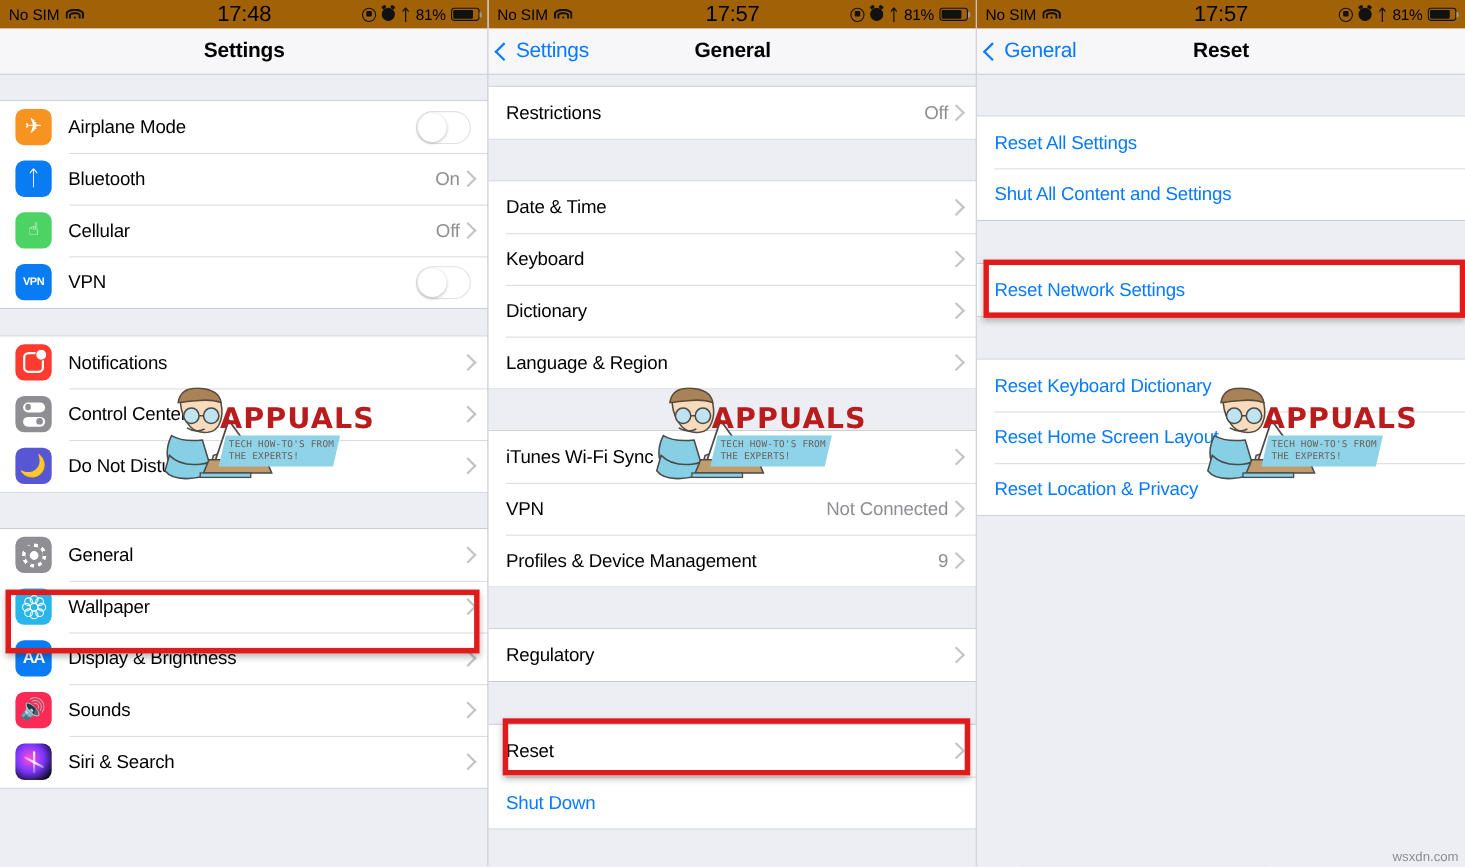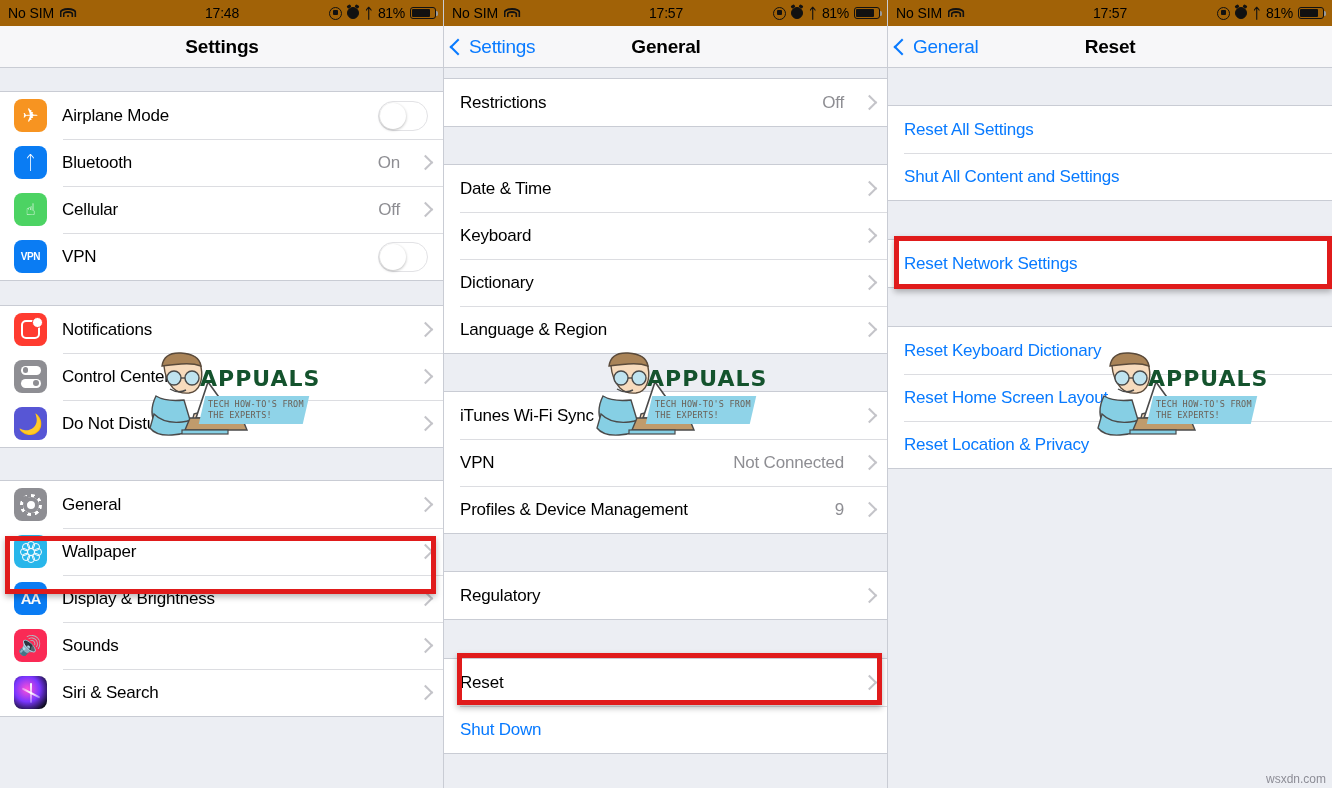"17:48" .sb-center { font-size: 14px -> 20px }
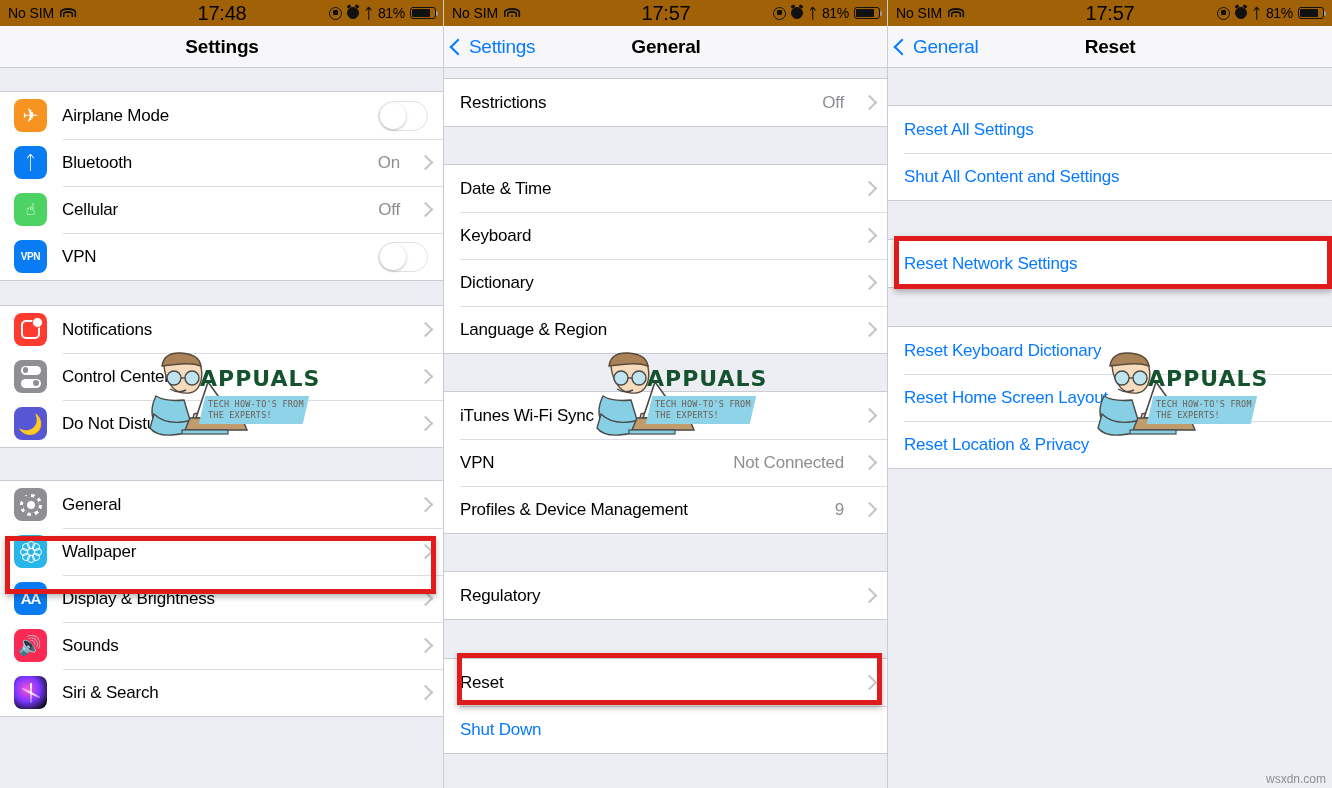"Off" .row-right { gap: 20px -> 2px }
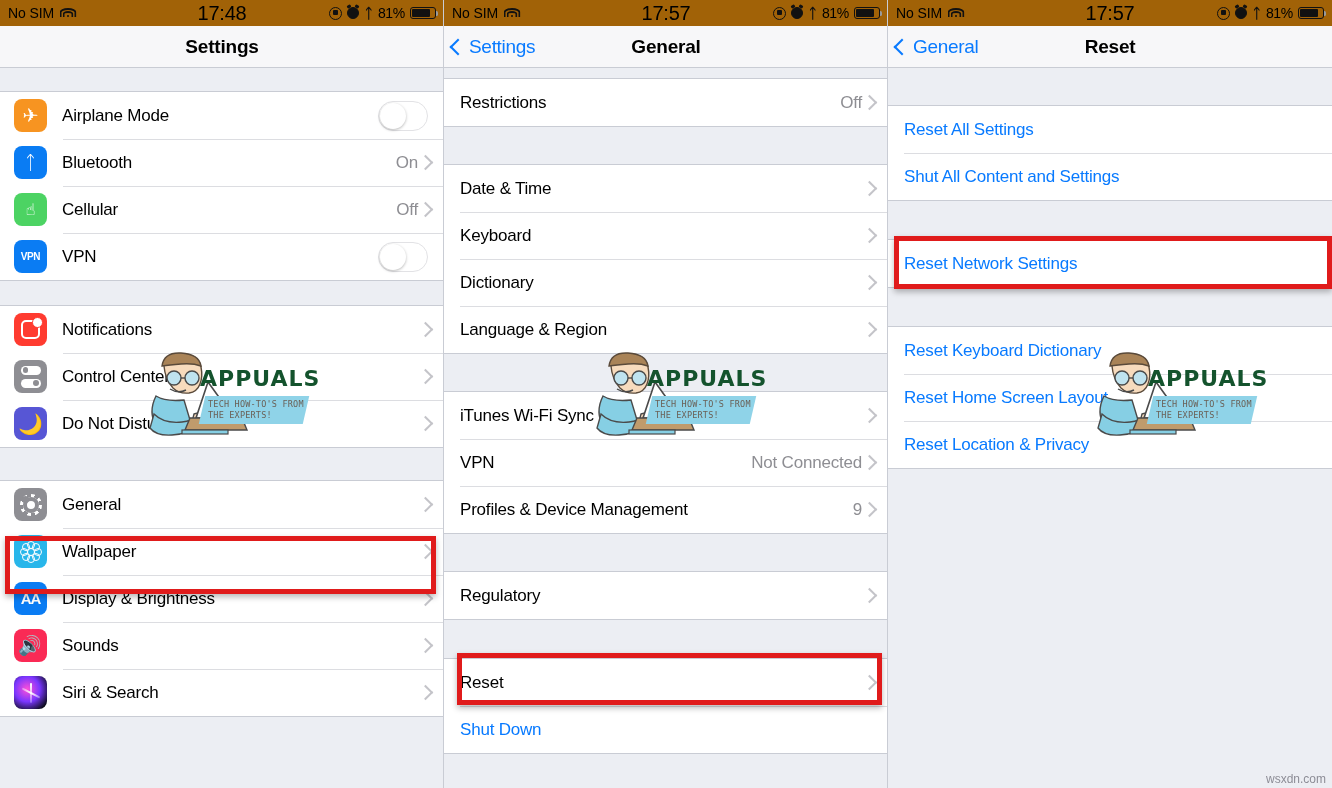"APPUALS" .wm-text { color: #14532d -> #b91c1c; font-size: 22px -> 26px }
